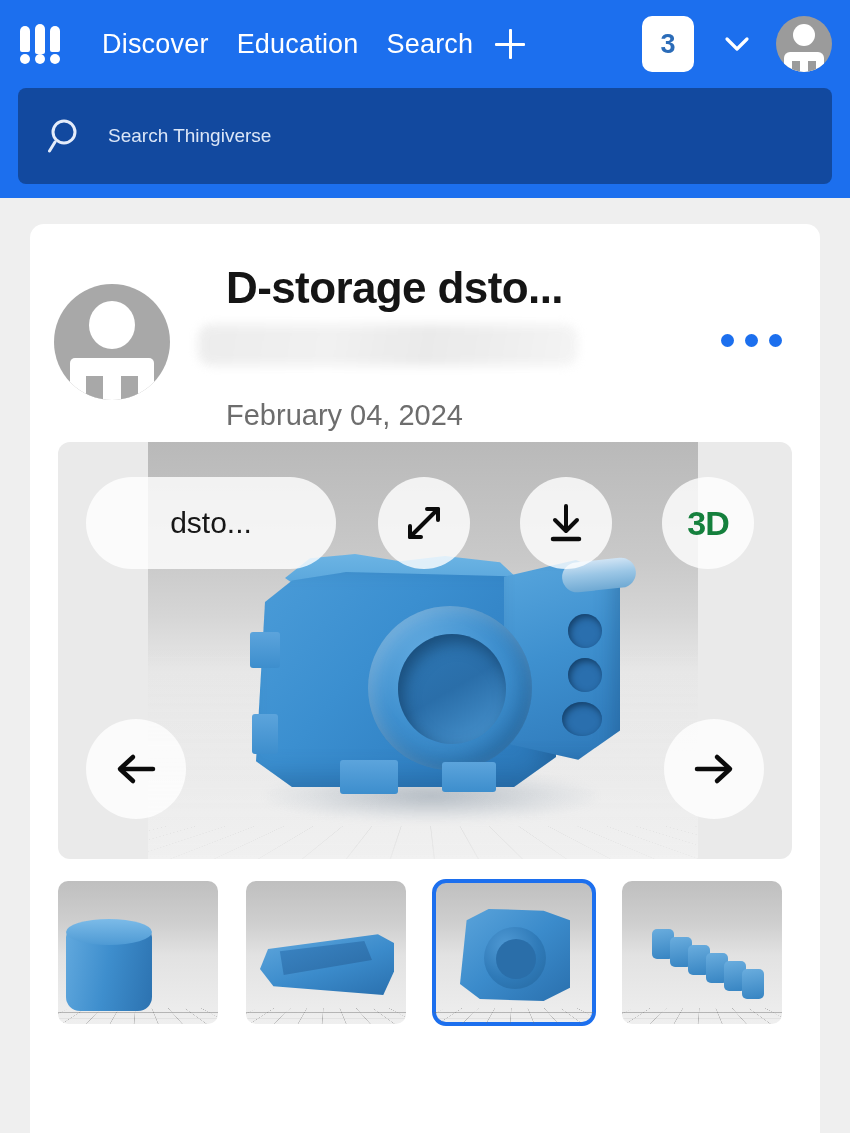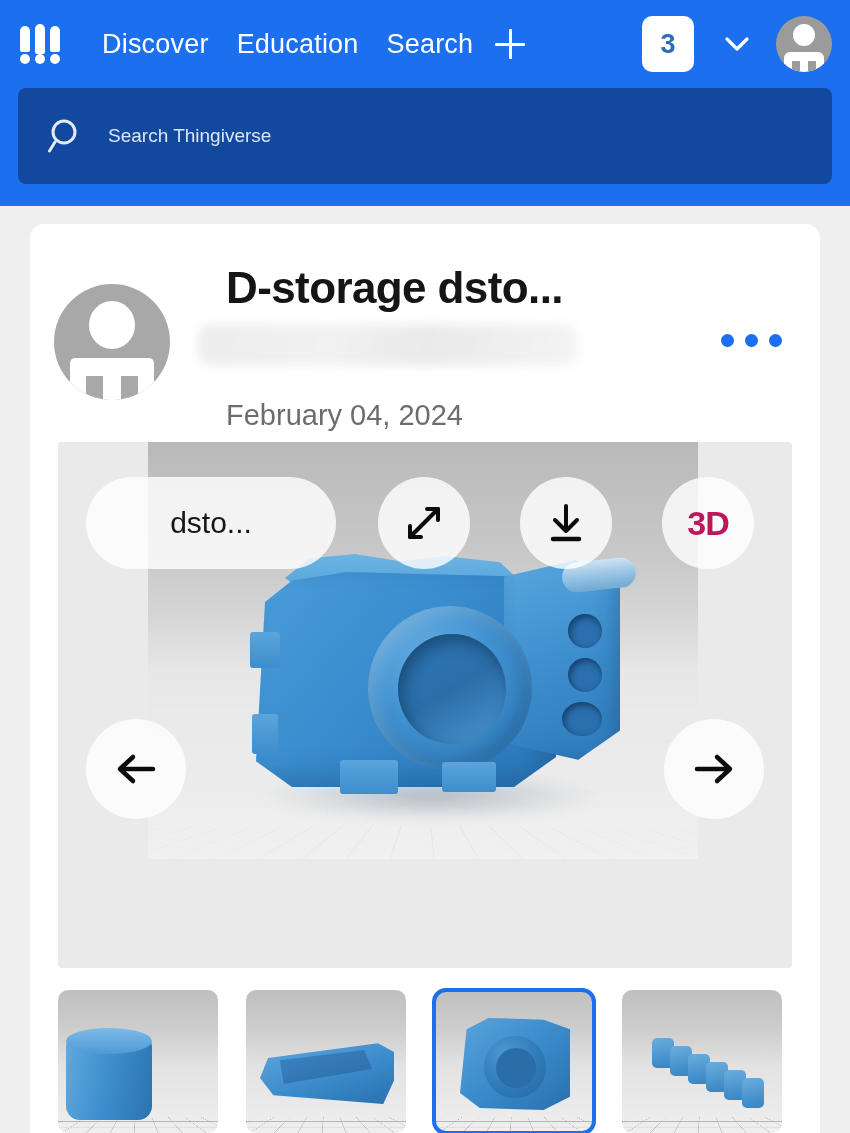"Discover" .header { padding: 0 18px 22px 18px -> 0 18px 14px 18px }
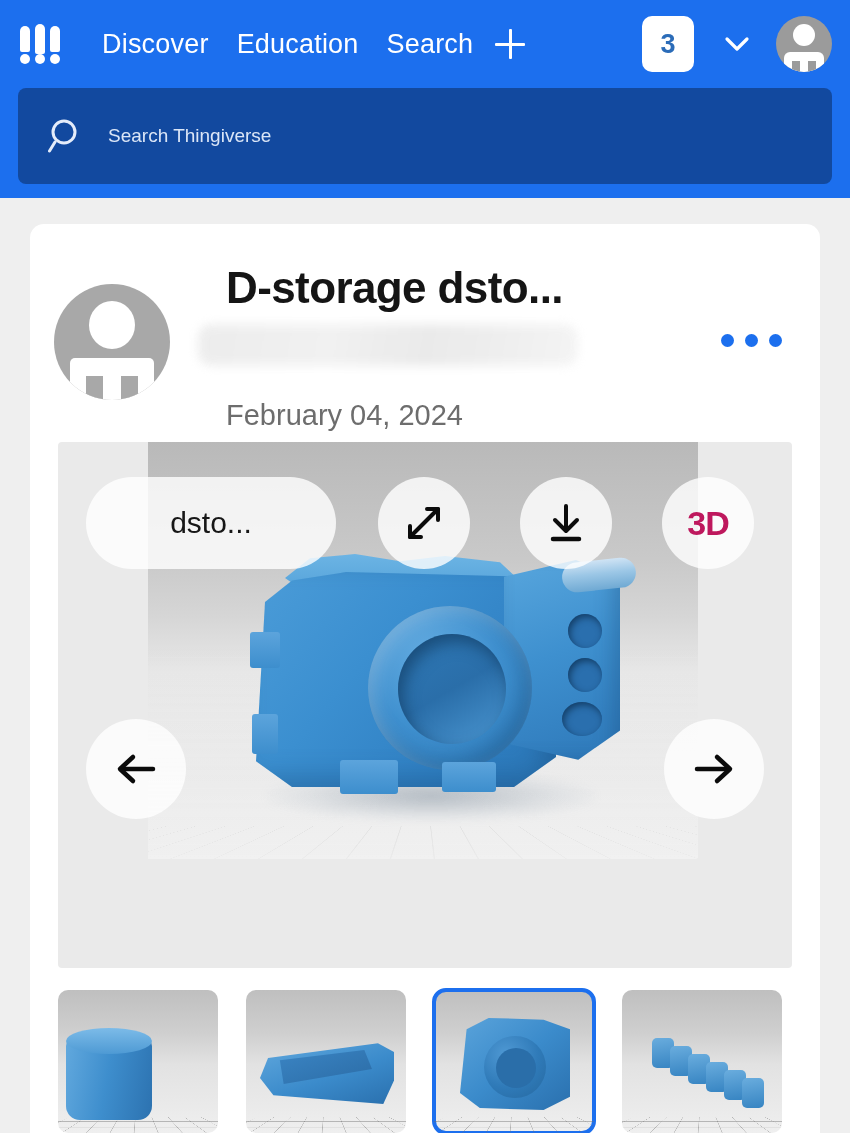"dsto..." .viewer-wrap { border-radius: 4px -> 12px; height: 526px -> 417px }
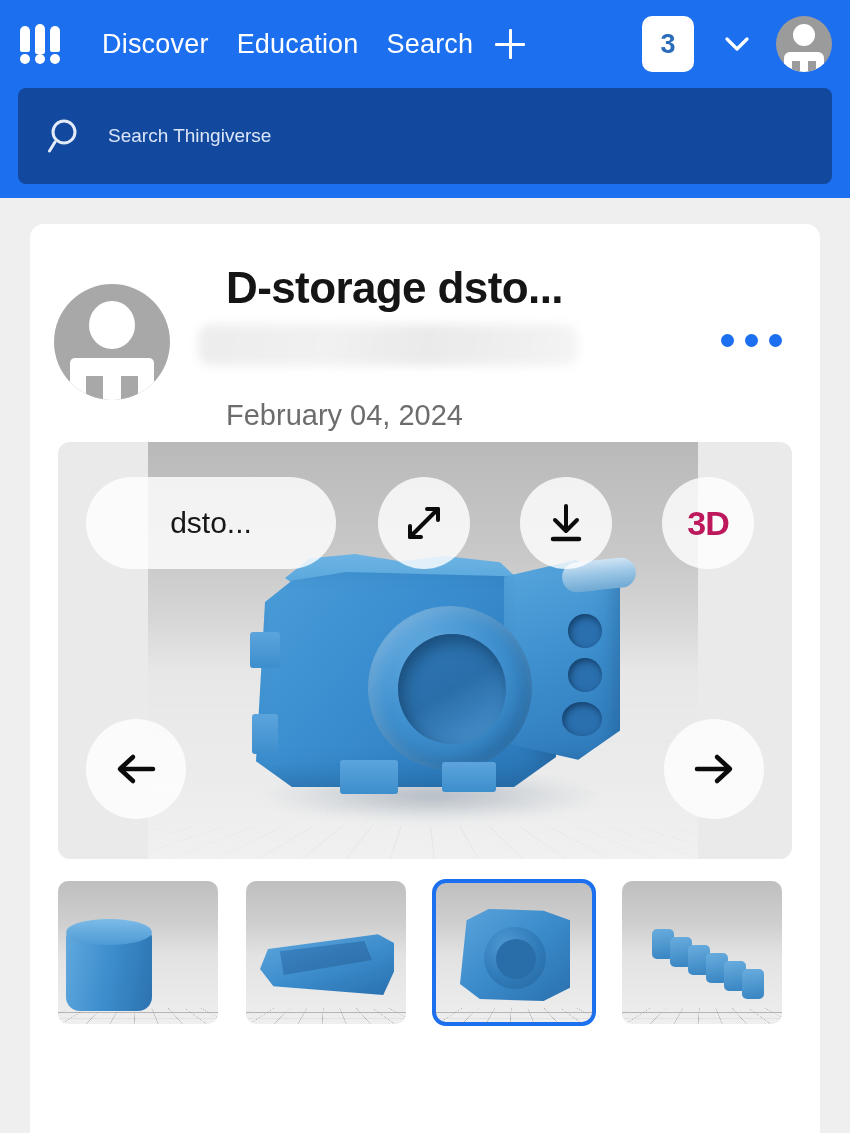"3D" .ov-btn.badge3d { color: #be185d -> #15803d }
